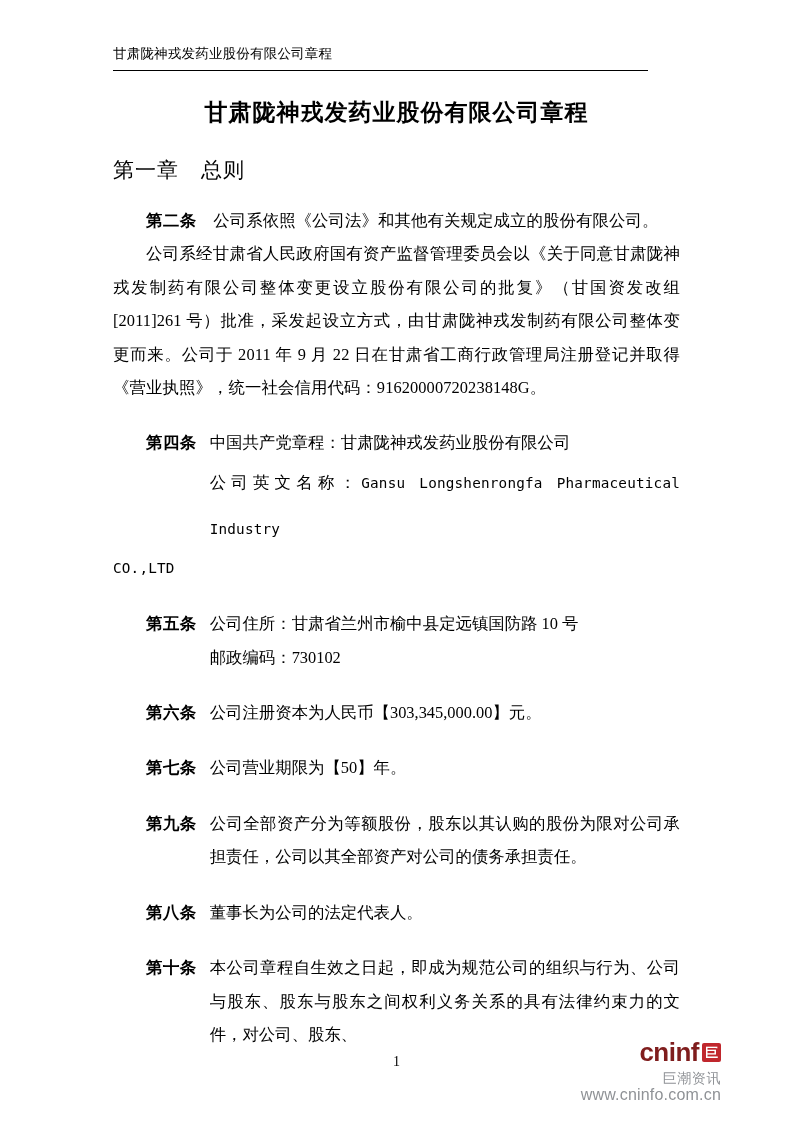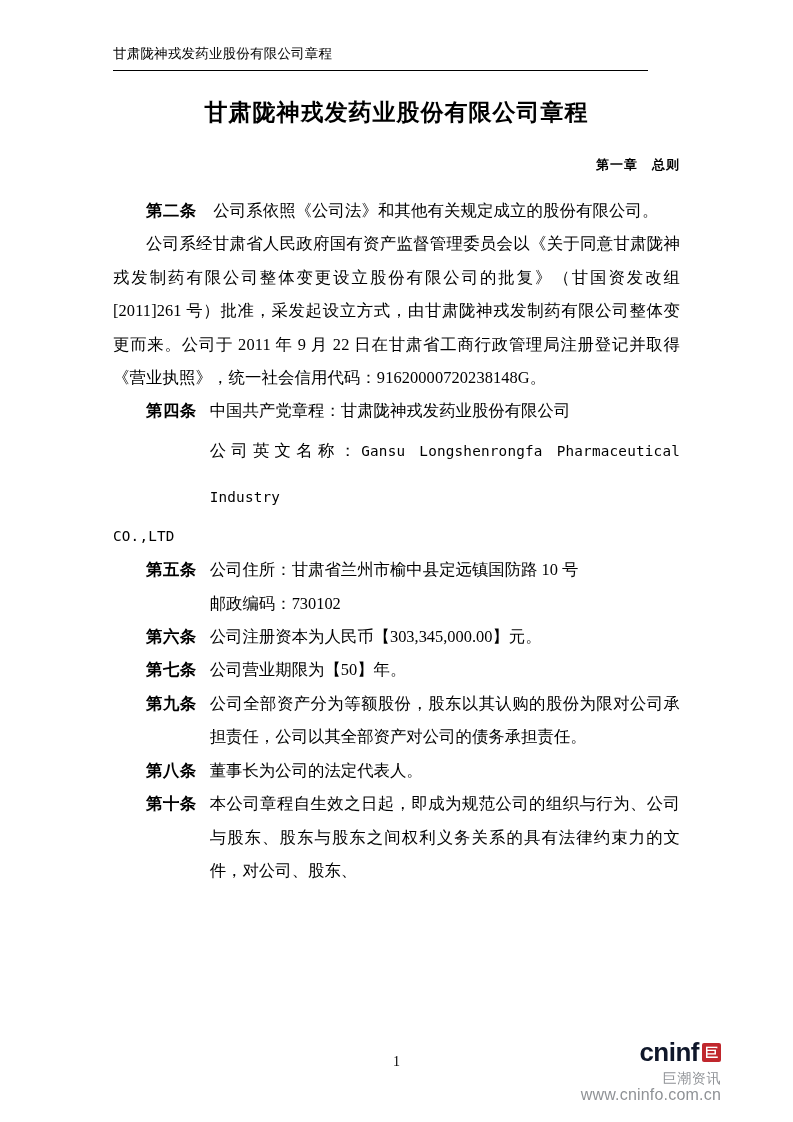"第一章 总则" .chapter-title { font-size: 13px -> 21px; font-weight: bold -> normal; text-align: right -> left }
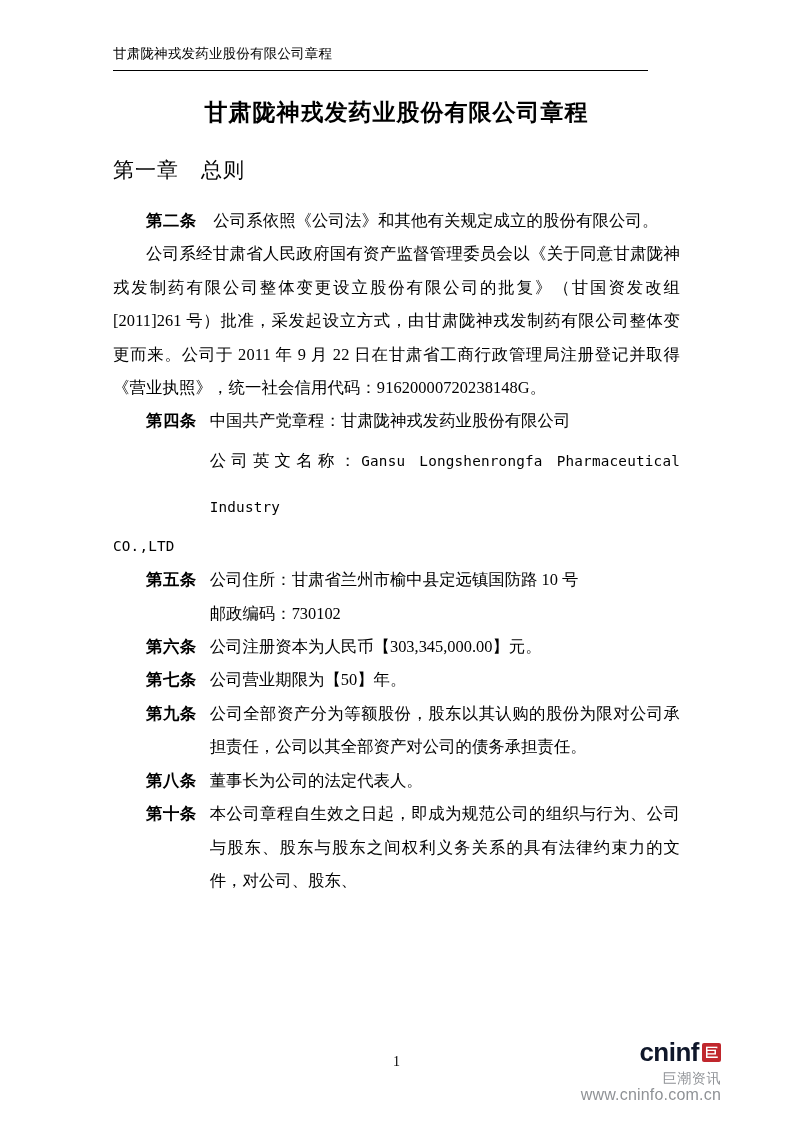"第四条" .hang { margin-top: none -> 22px }
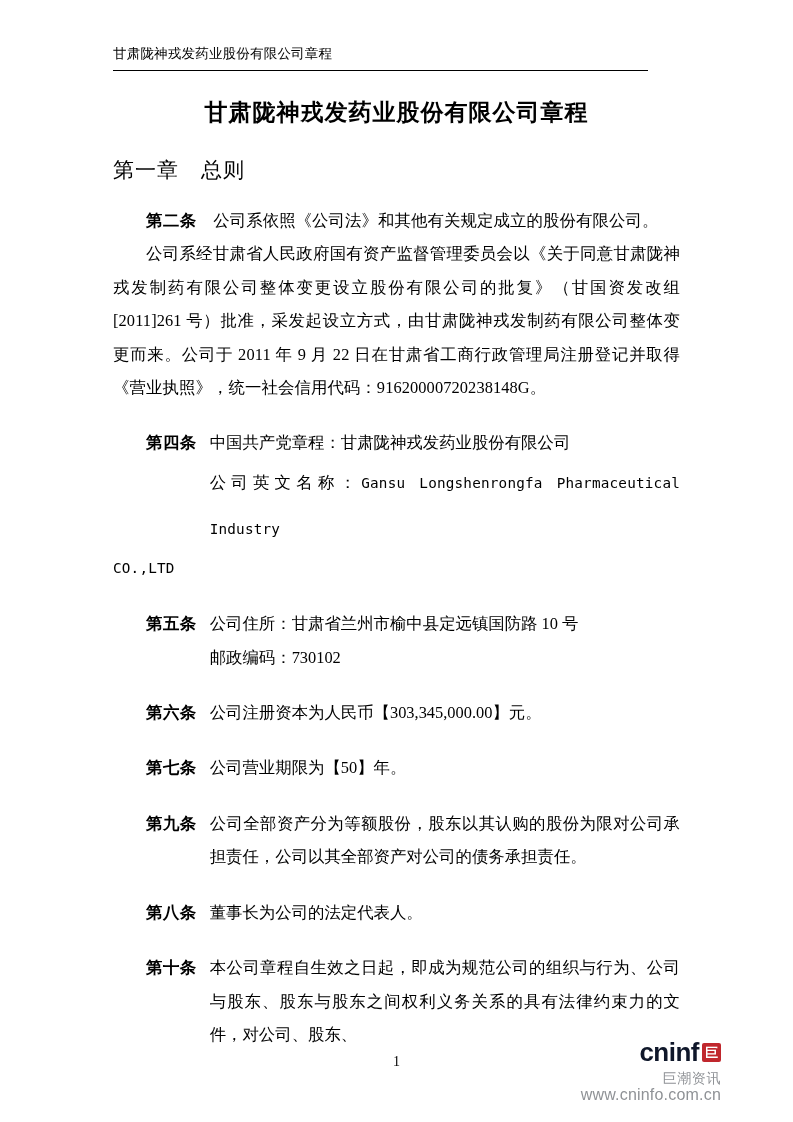"cninf" .wm-logo { color: #0f172a -> #7f1d1d }
